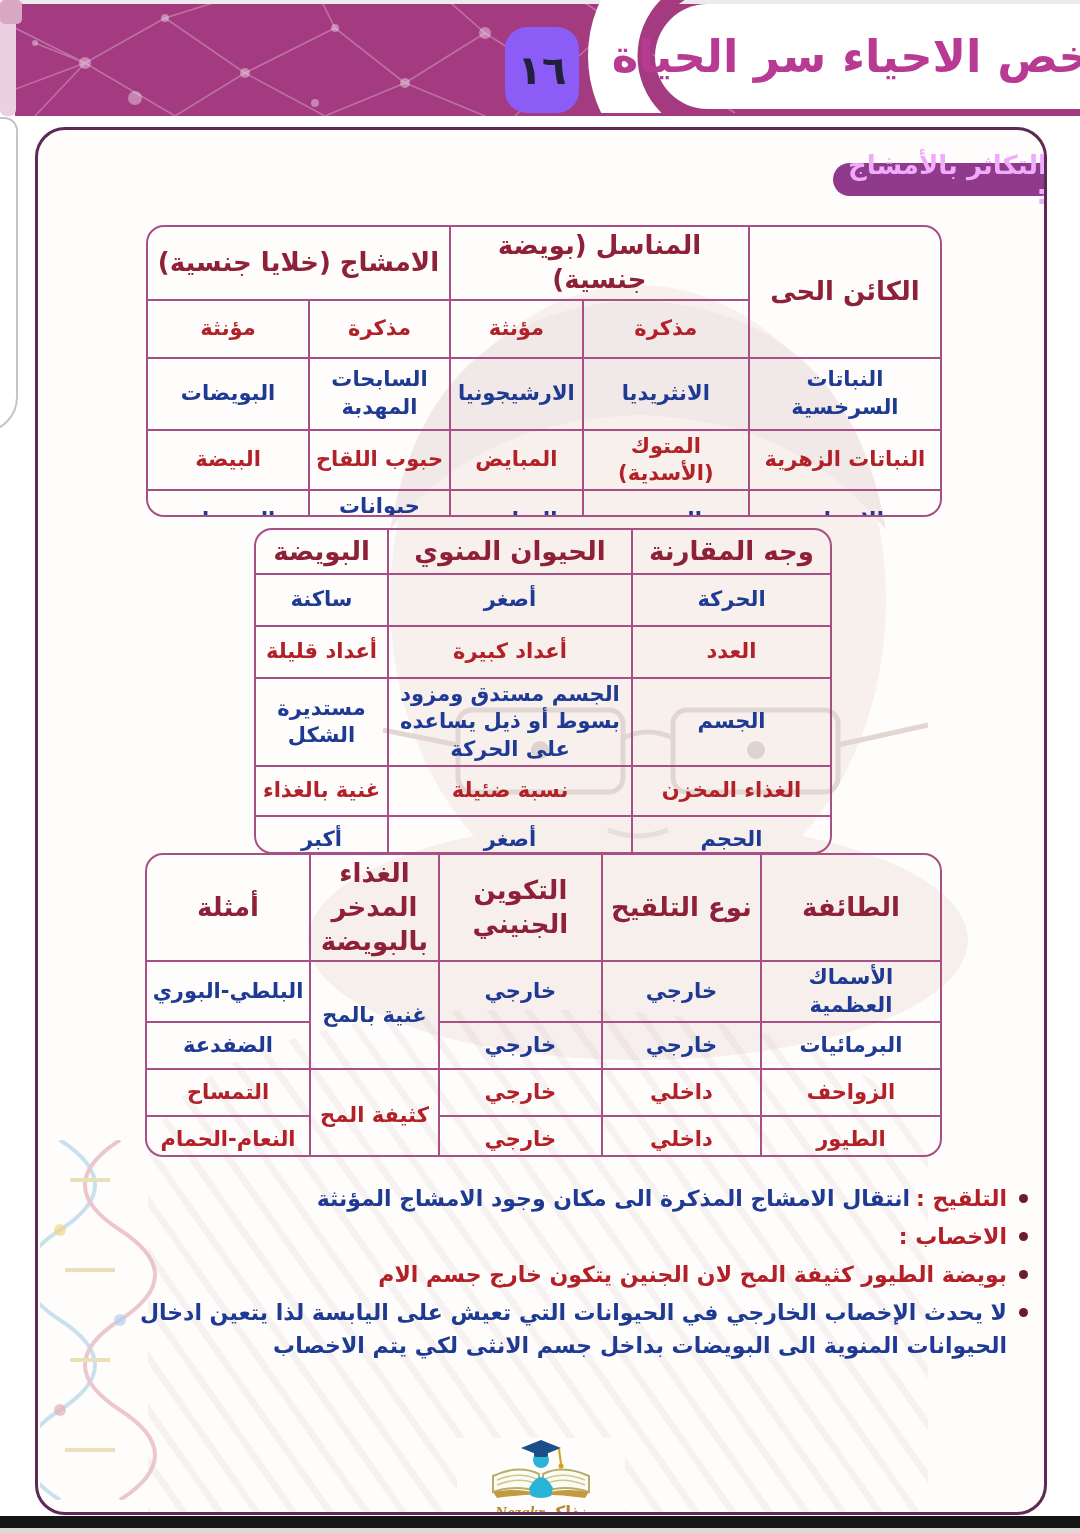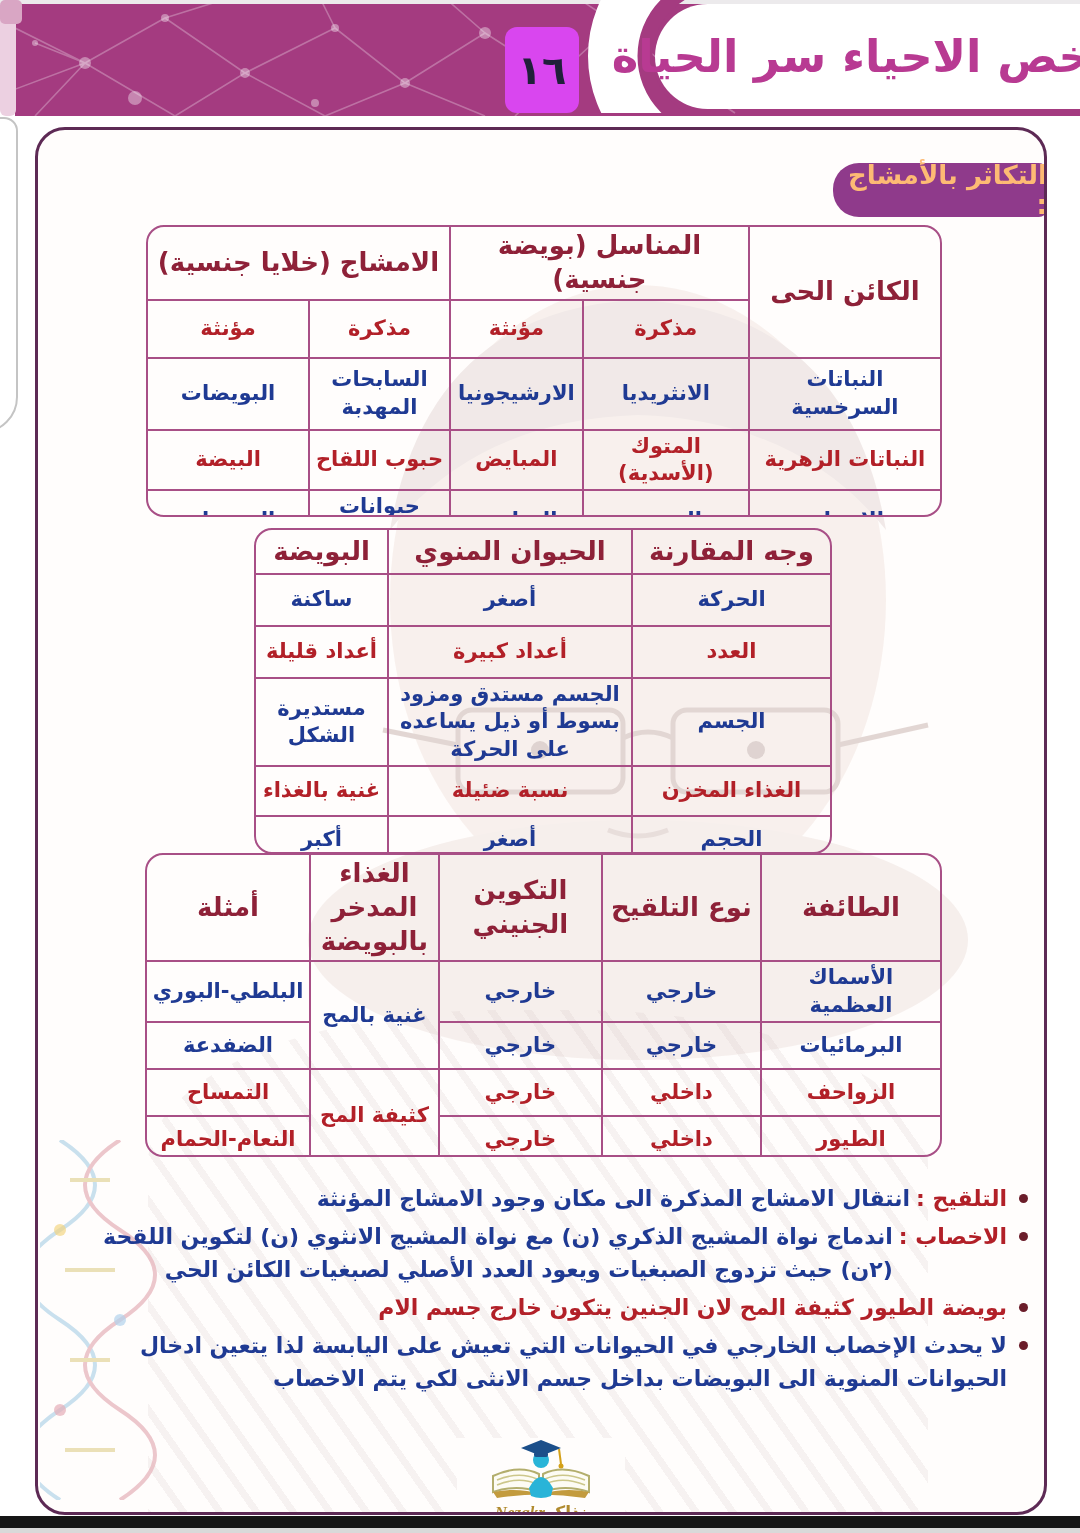"١٦" .pagenum { background: #d946ef -> #8b5cf6; border-radius: 12px -> 22px }
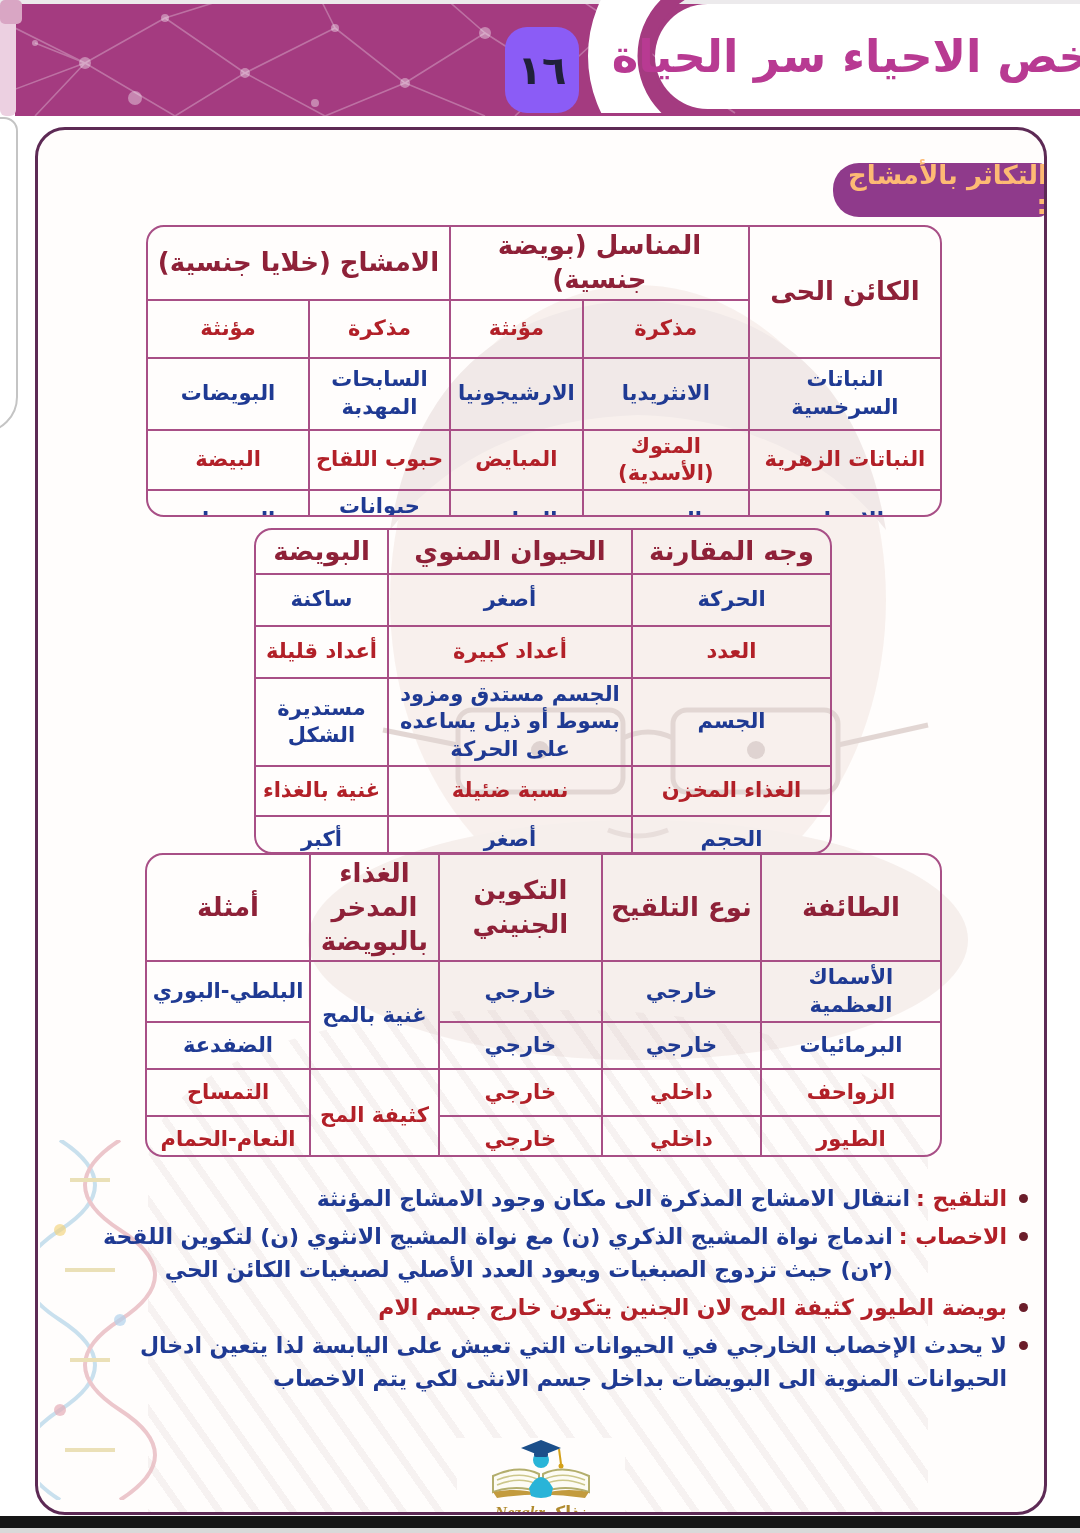"التكاثر بالأمشاج :" .badge { color: #fdba74 -> #f0abfc; height: 54px -> 33px }
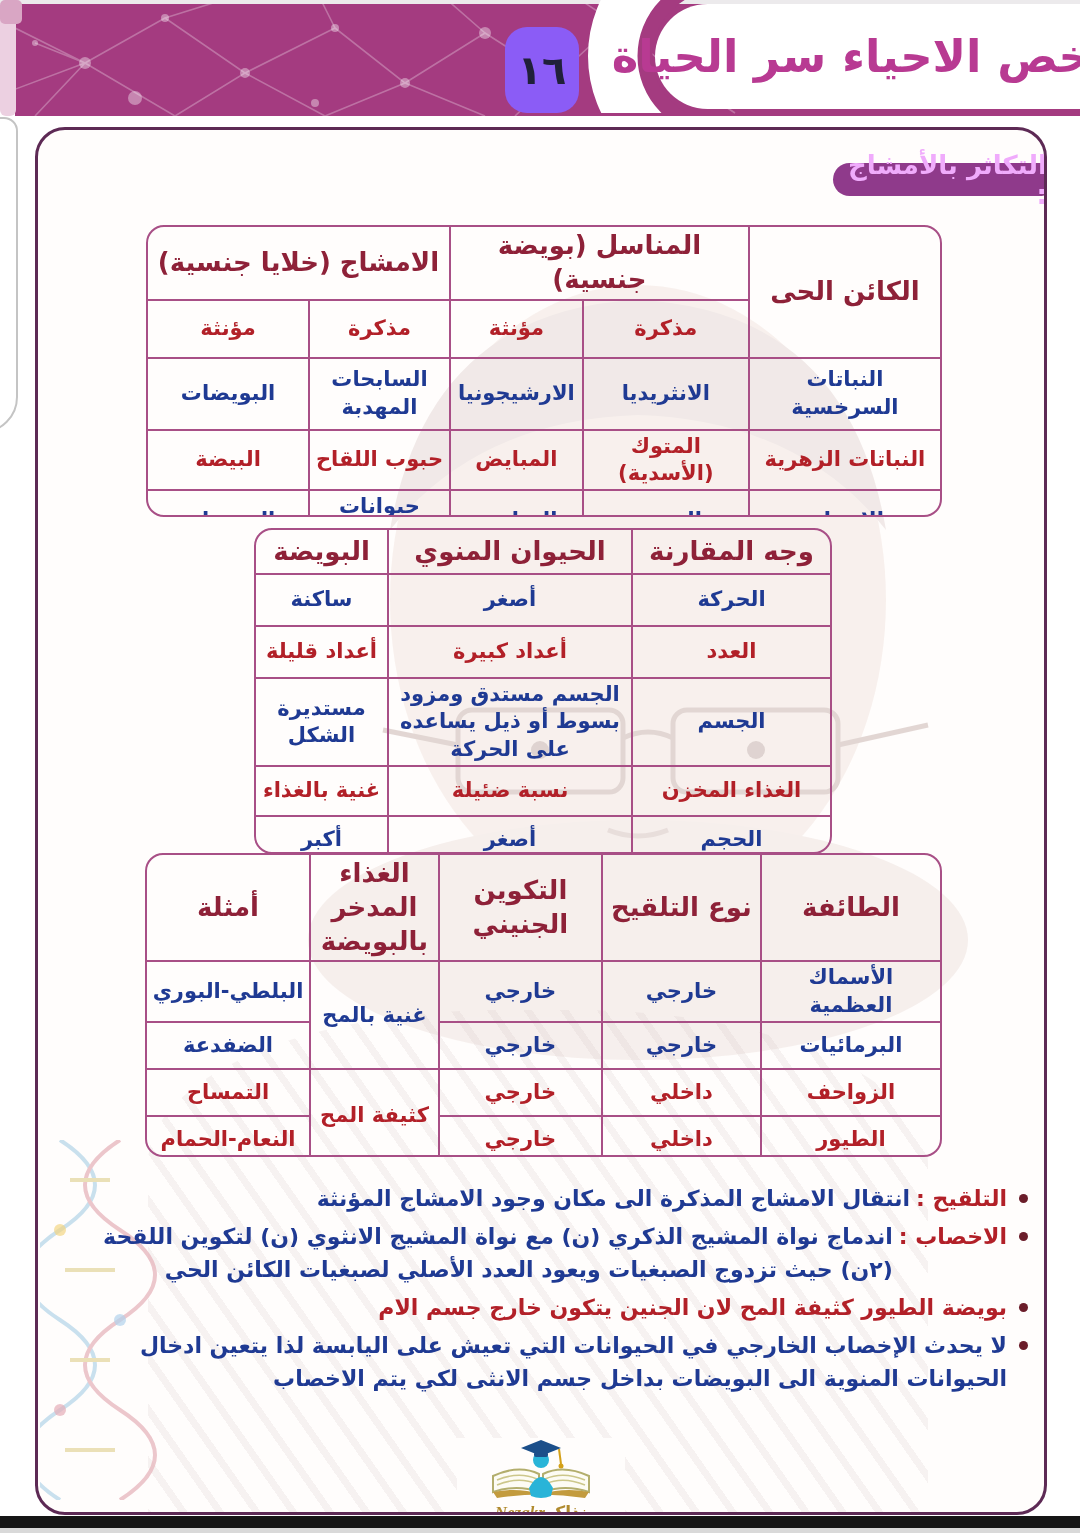"اندماج نواة المشيج الذكري (ن)" span.txt { html: <span>اندماج نواة المشيج الذكري (ن) مع نواة المشيج الانثوي (ن) لتكوين اللقحة (٢ن) حيث تزدوج الصبغيات ويعود العدد الأصلي لصبغيات الكائن الحي</span> -> none }
